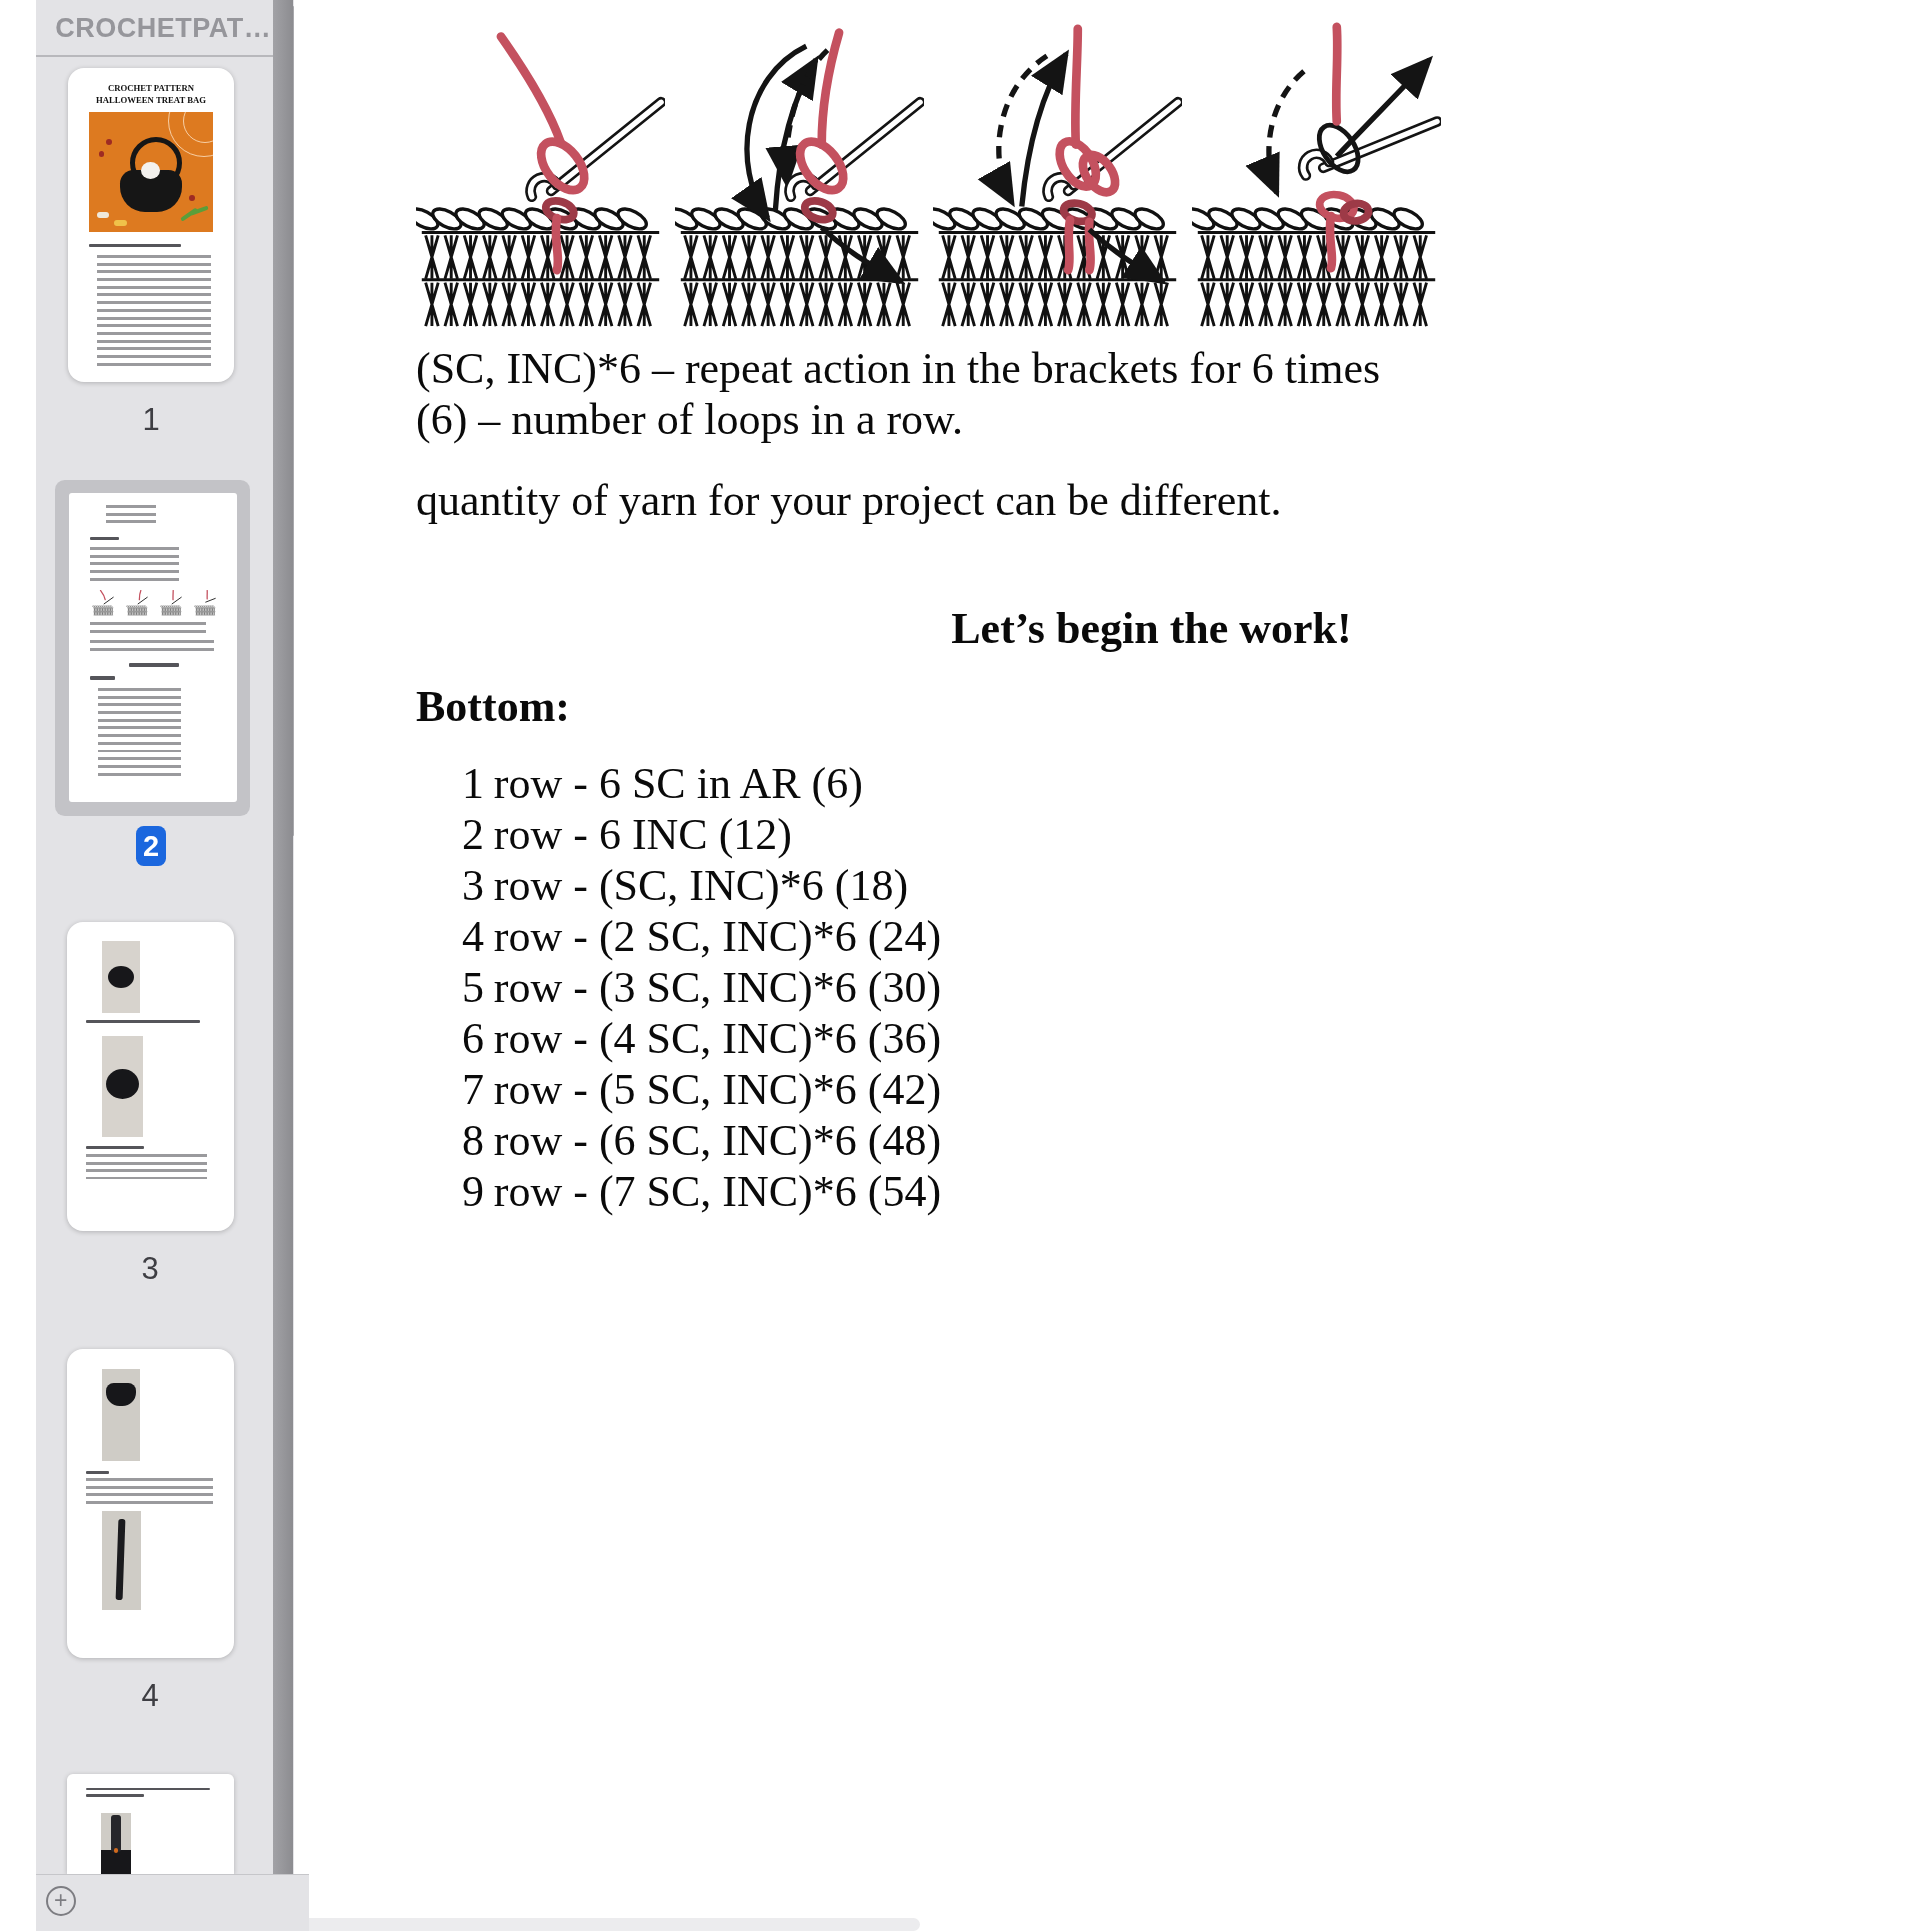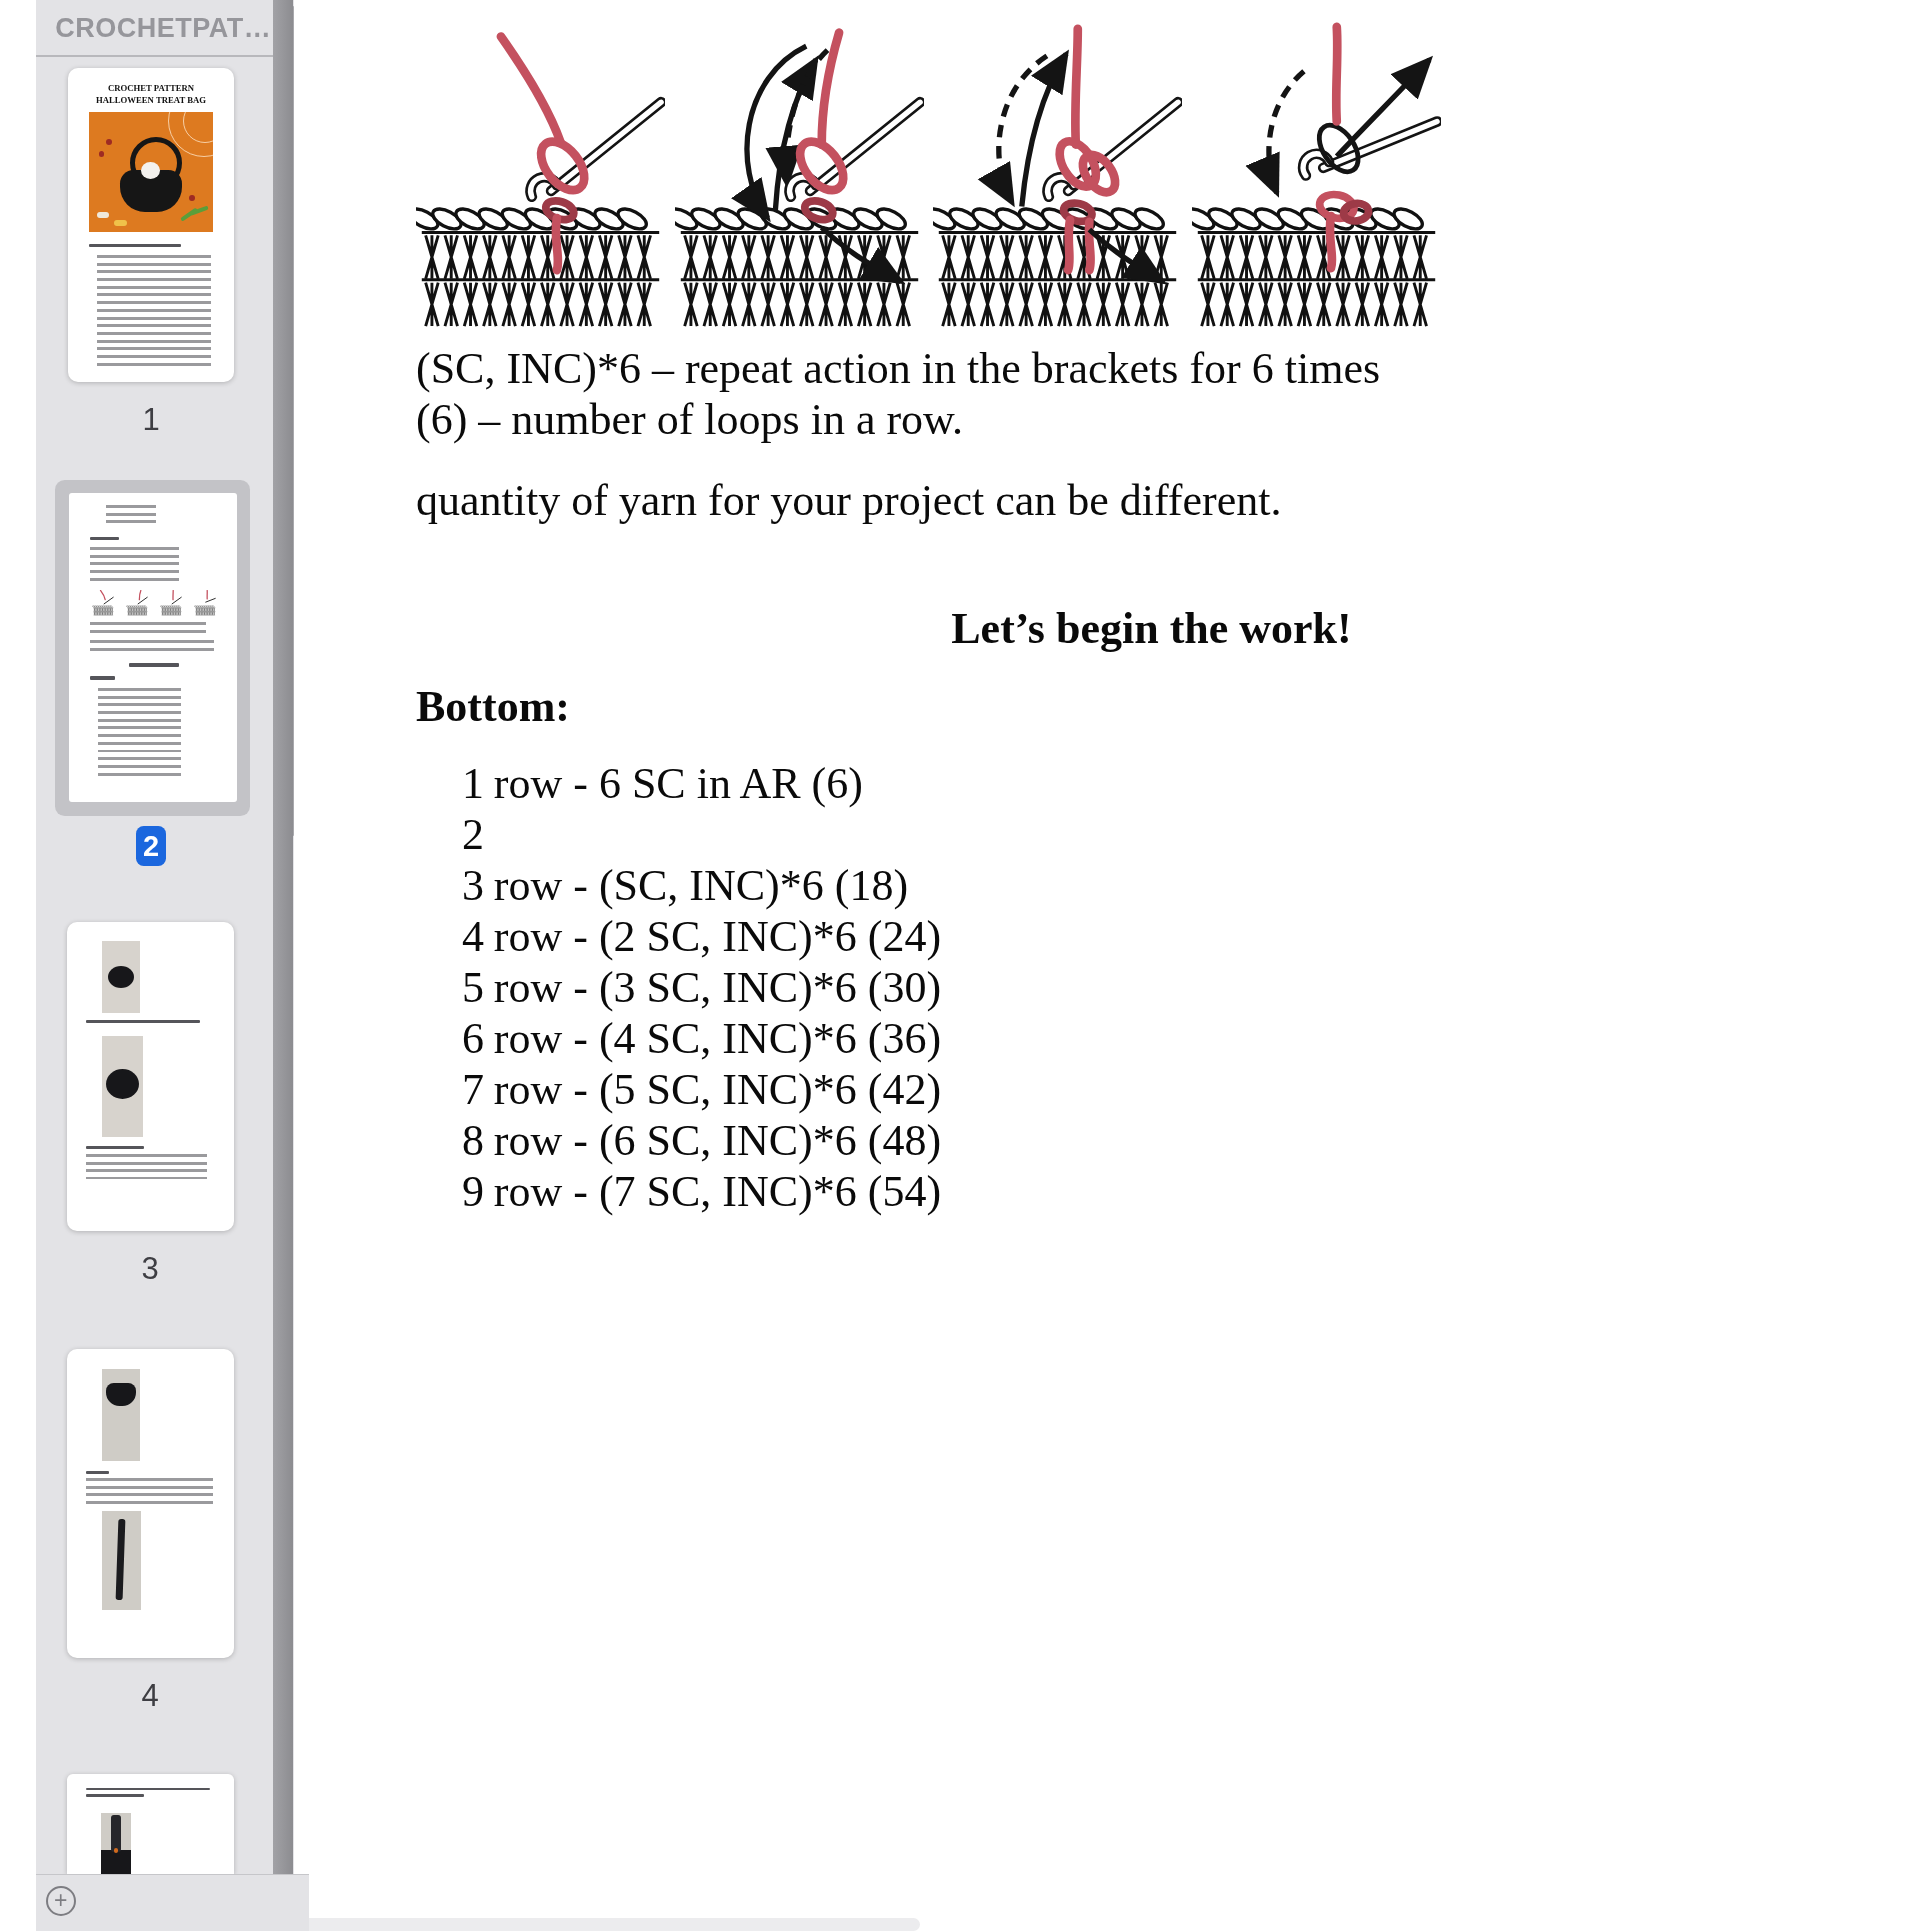"CROCHET PATTERN" .thumb { border-radius: 10px -> 16px }
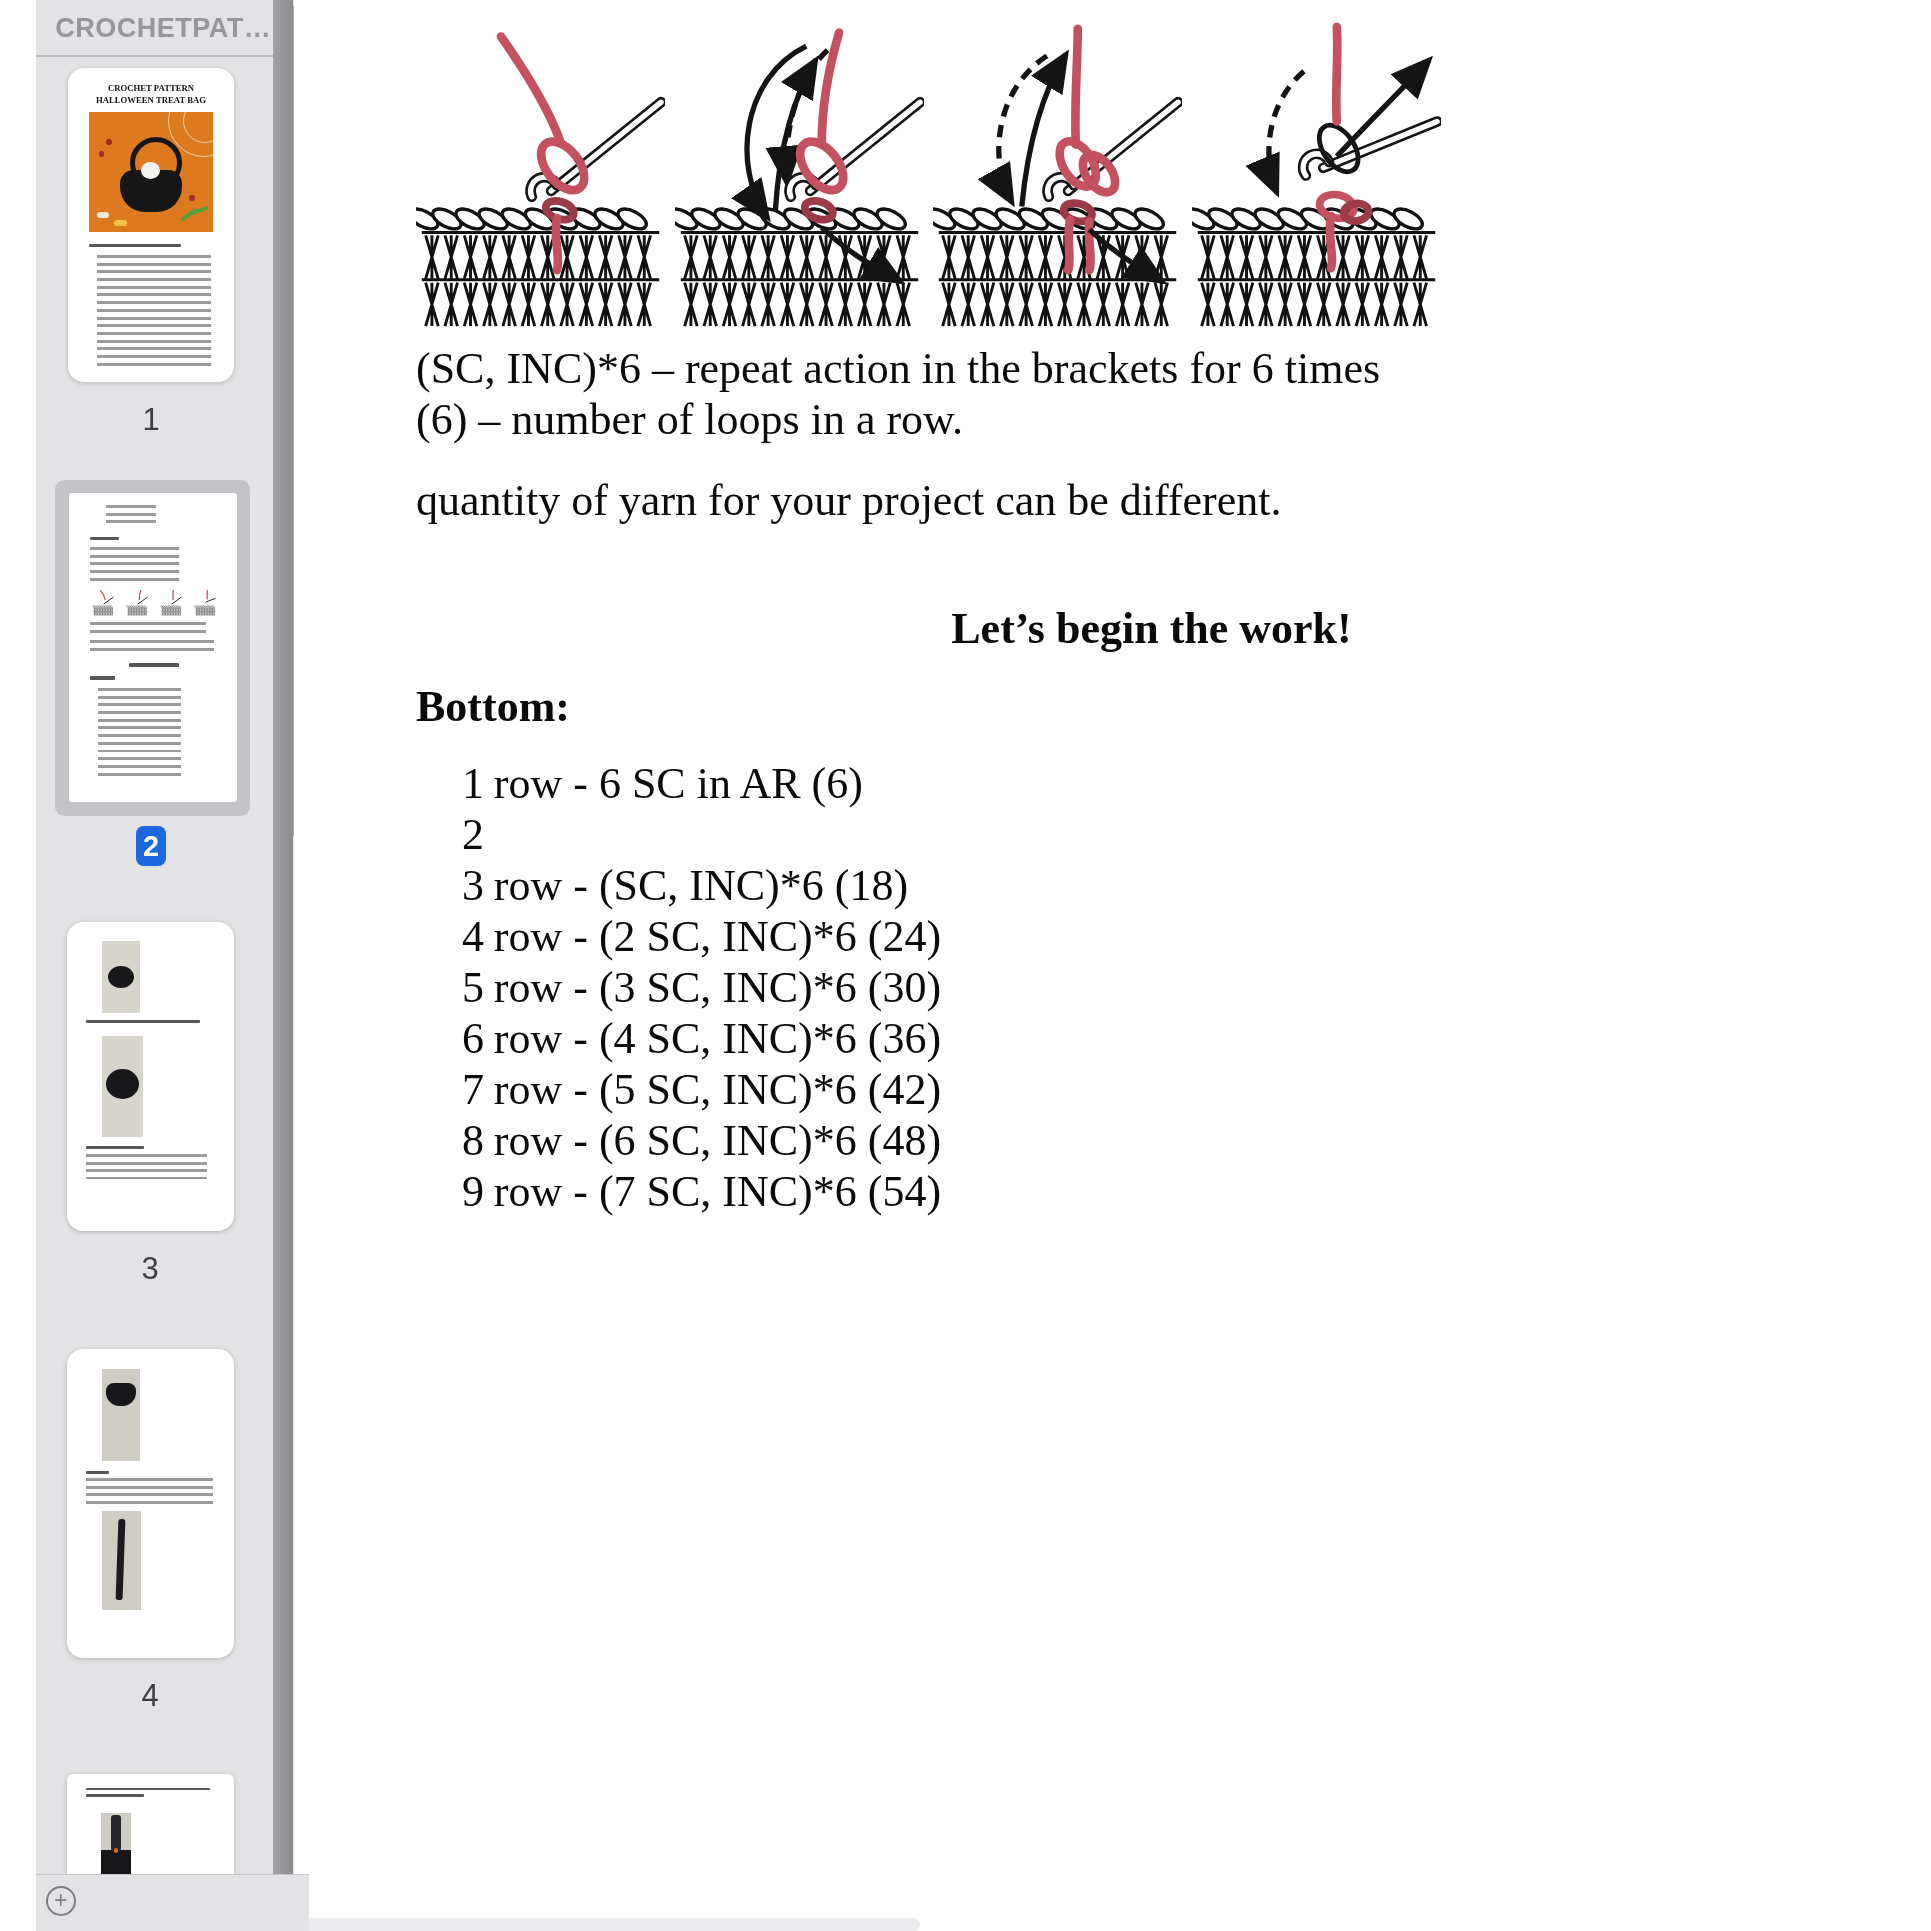"row - 6 INC (12)" span.ptext { html: none -> <span>row - 6 INC (12)</span> }
